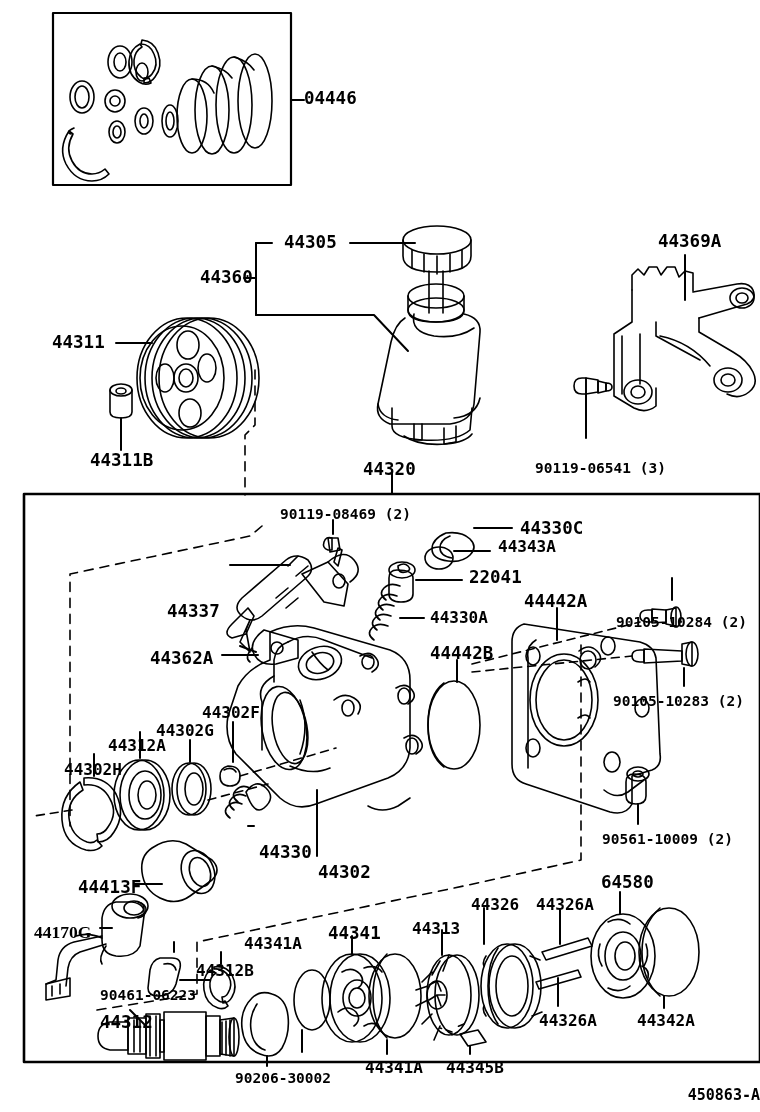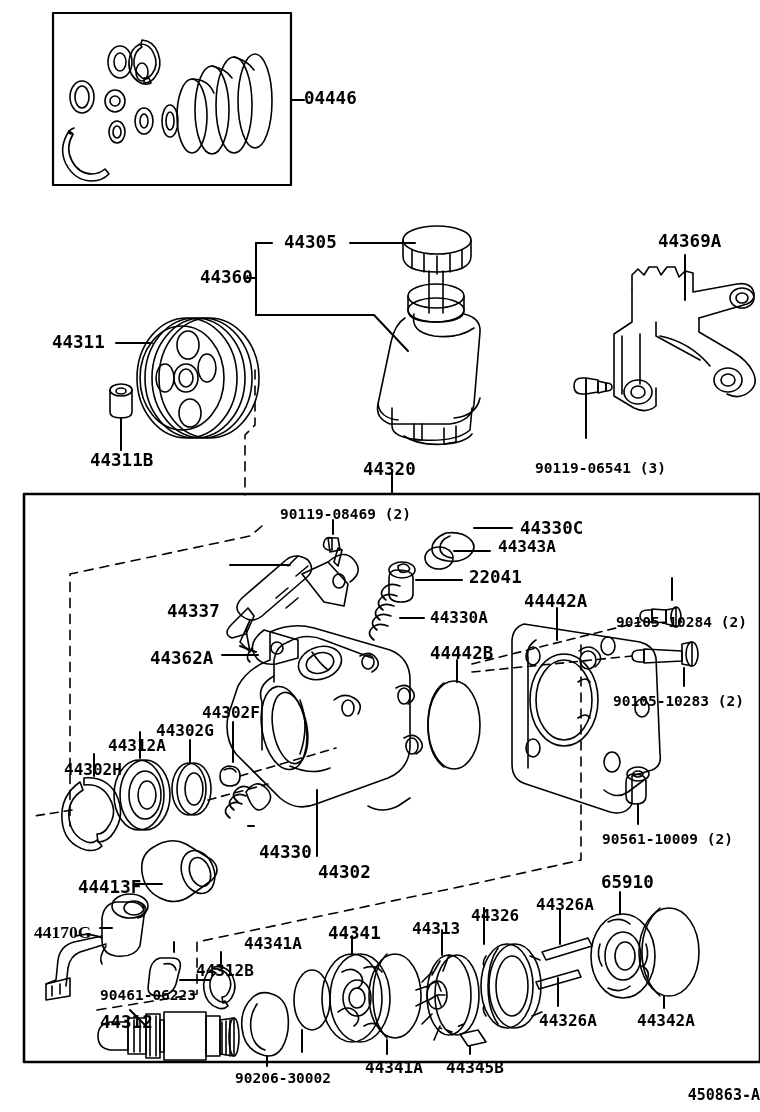"65910" div.lbl { text: 65910 -> 64580 }
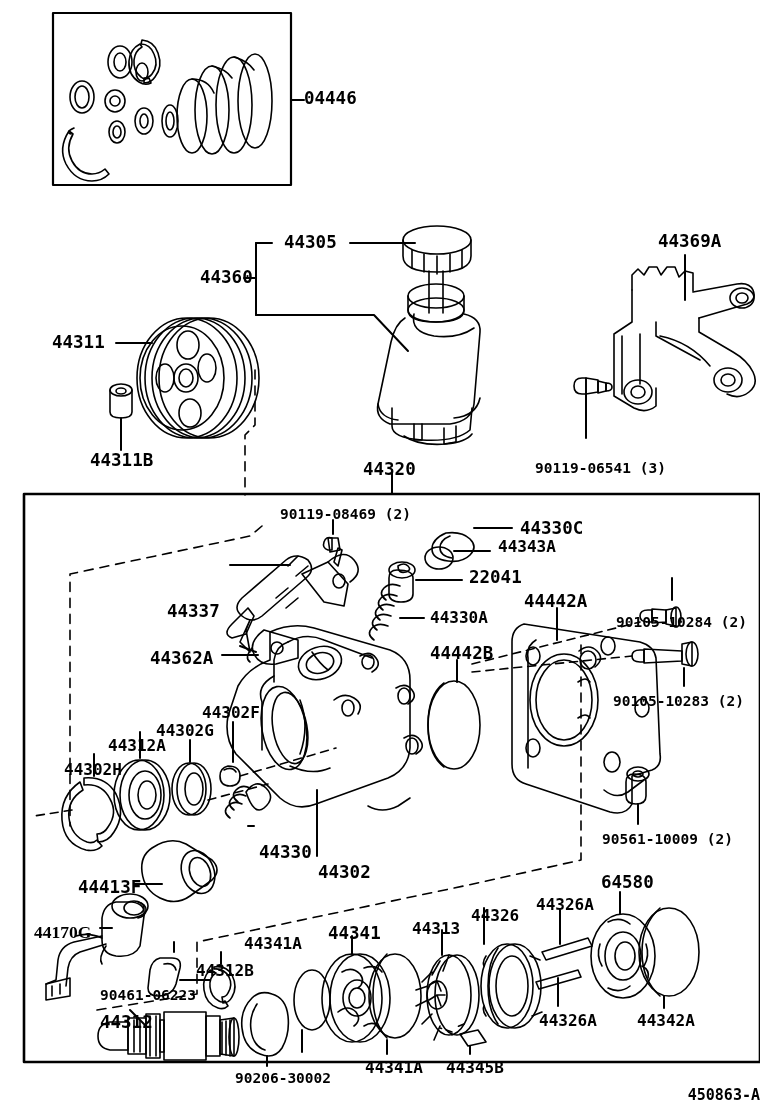"44326" div.lbl { margin-top: 11px -> none }
